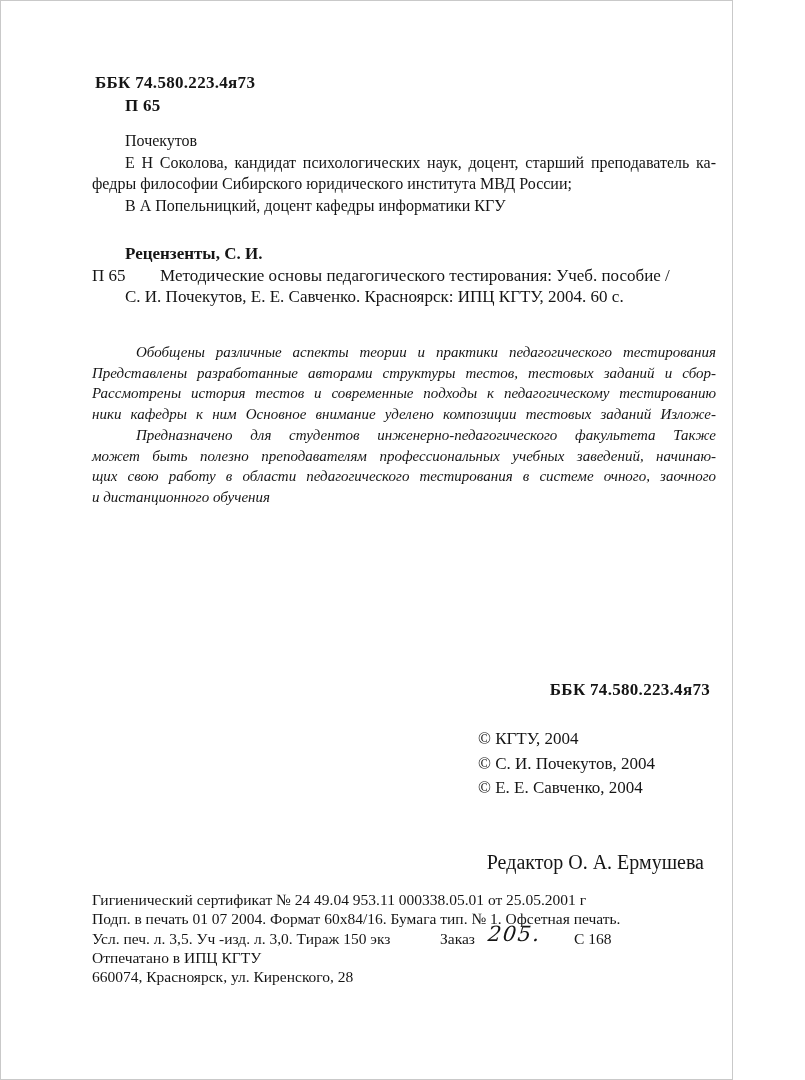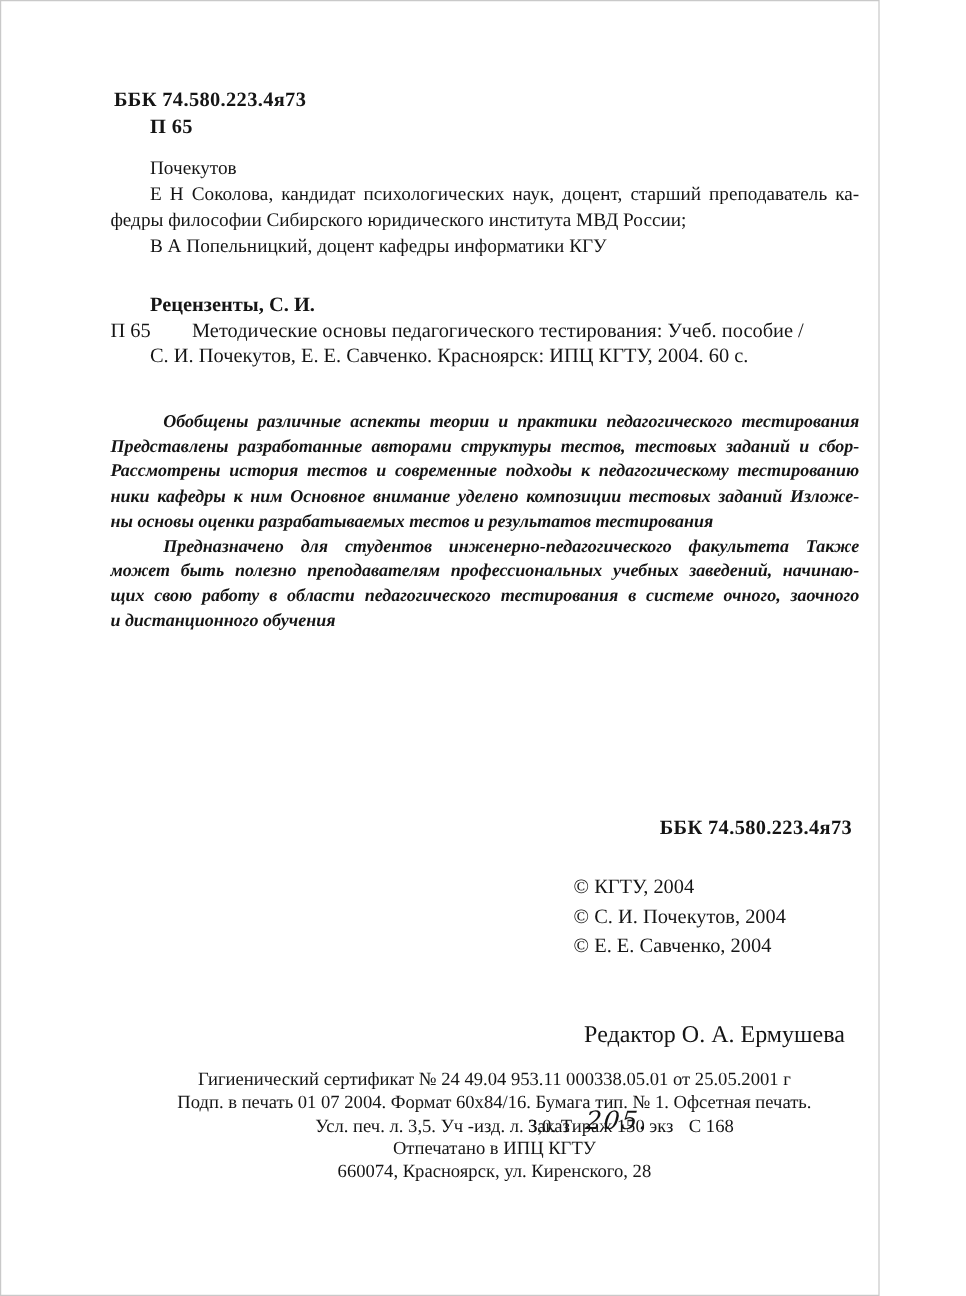"Обобщены различные аспекты теории и" .annotation { font-weight: 700 -> 400 }
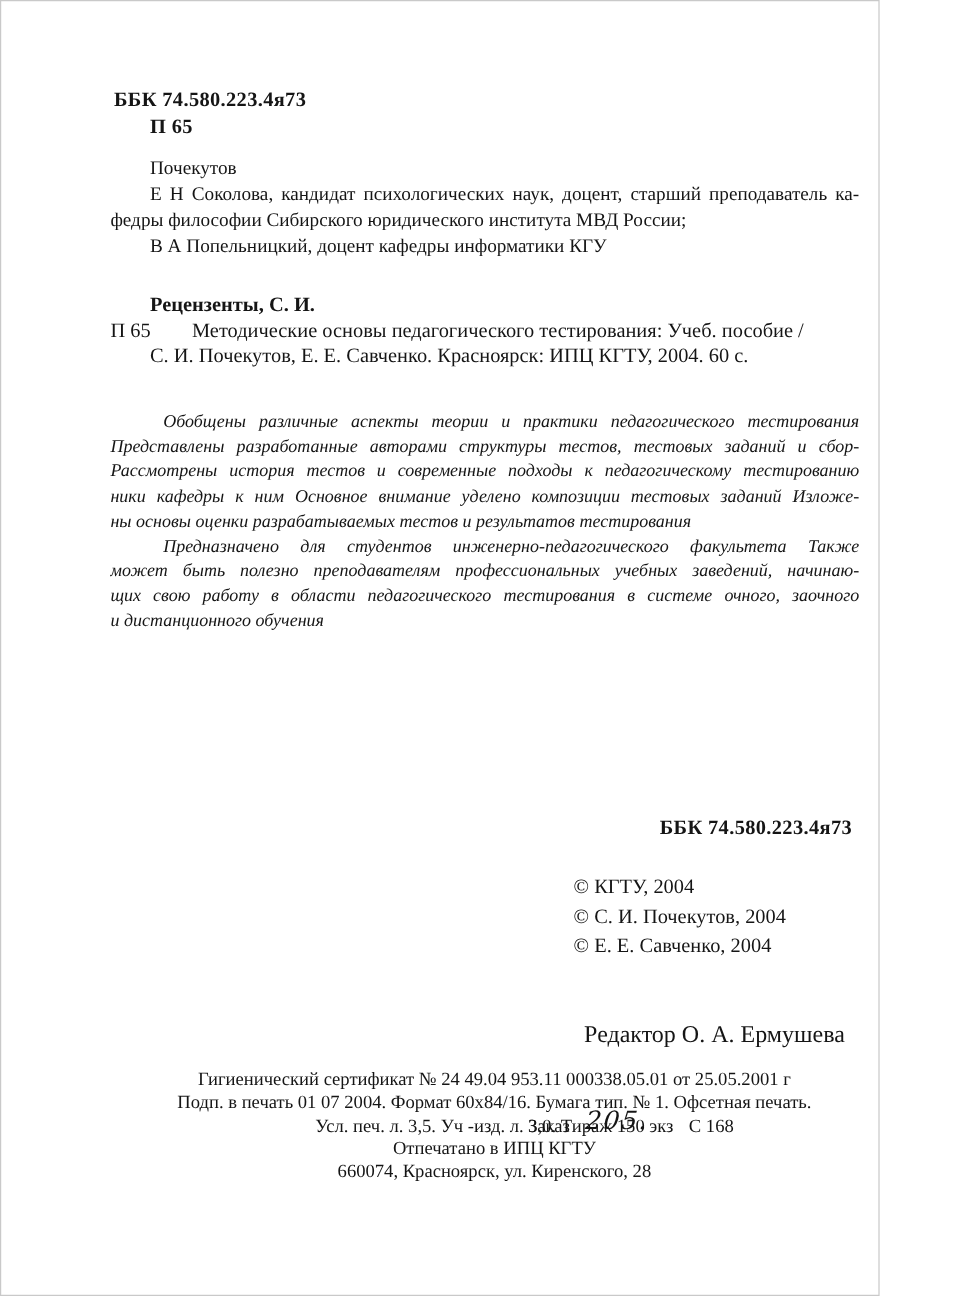"ны основы оценки разрабатываемых тестов" div.nw { html: <div>ны основы оценки разрабатываемых тестов и результатов тестирования</div> -> none }
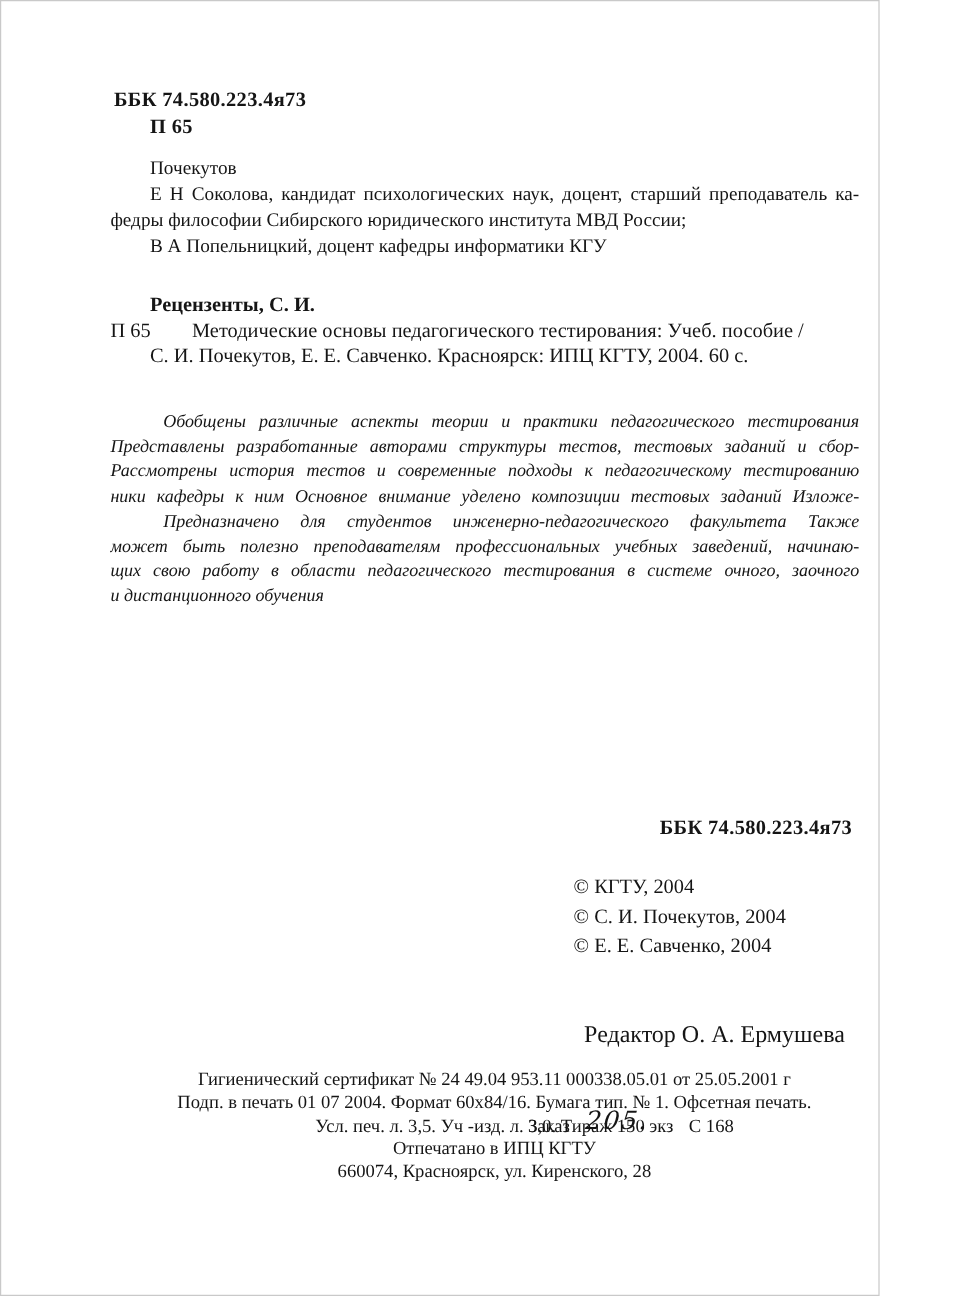"Гигиенический сертификат № 24 49.04" .imprint { text-align: center -> none }
